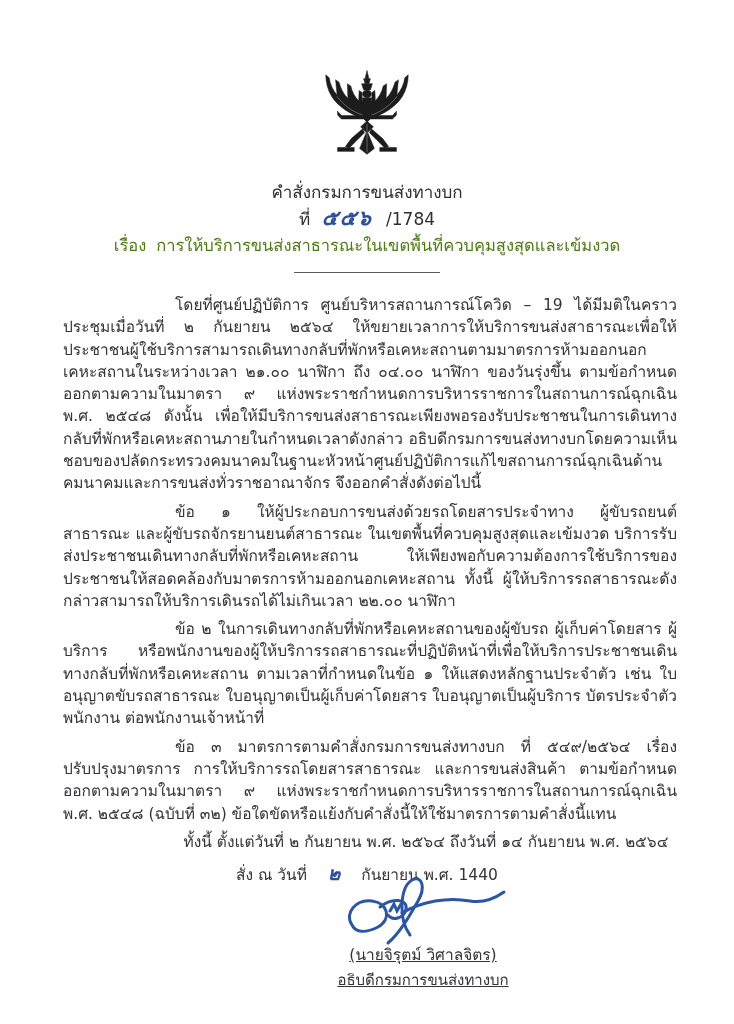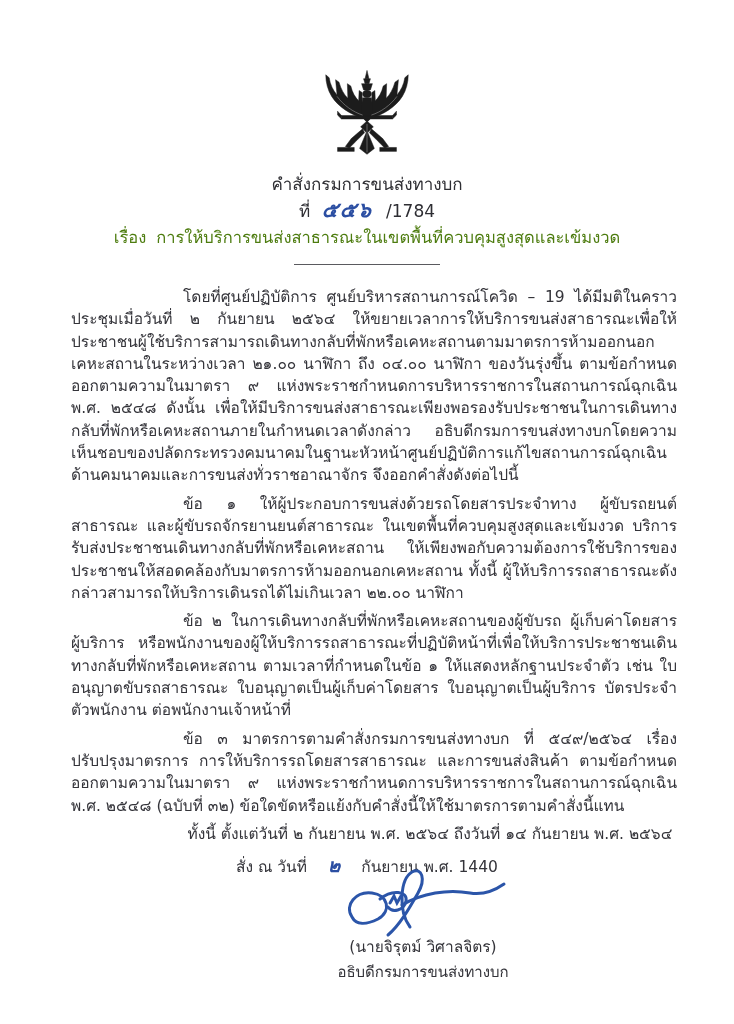"คำสั่งกรมการขนส่งทางบก" .org-title { margin-top: 4px -> 12px }
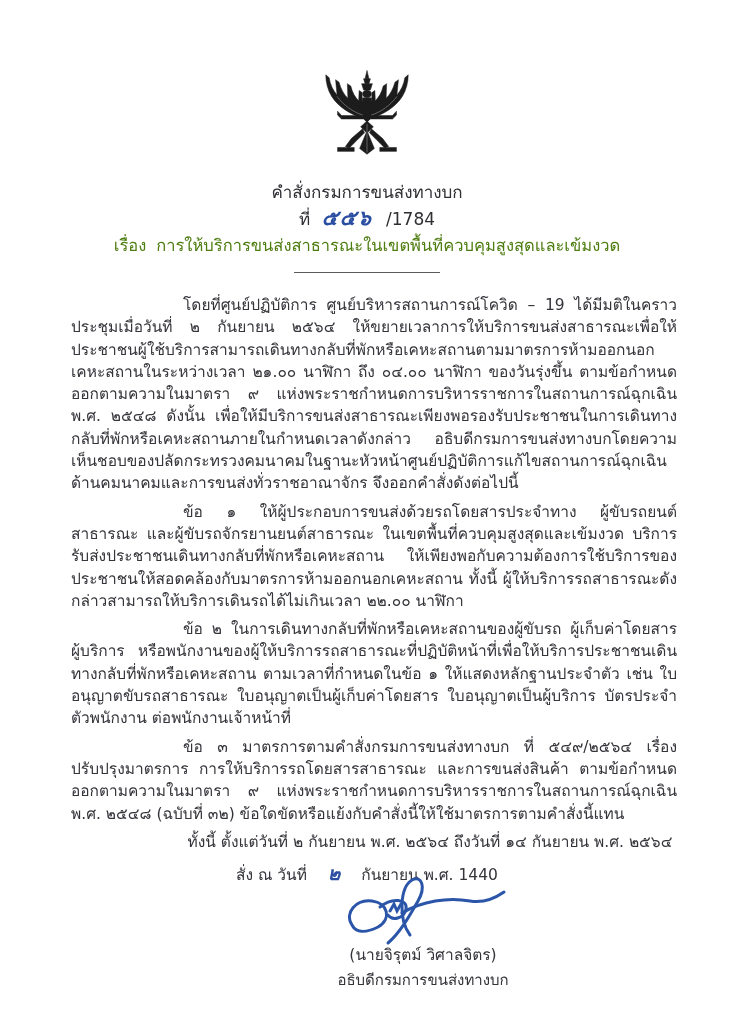"โดยที่ศูนย์ปฏิบัติการ" .body-text p { margin: 0 0 6px 8px -> 0 0 6px 0 }
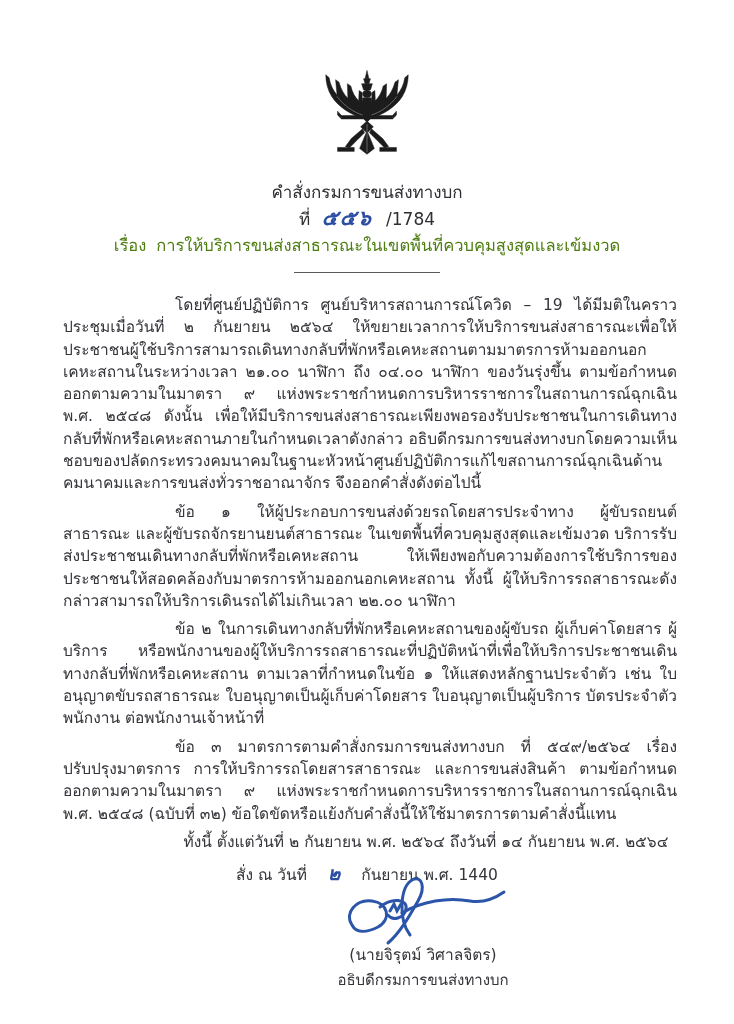"(นายจิรุตม์ วิศาลจิตร)" .sign-block { text-decoration: none -> underline }
